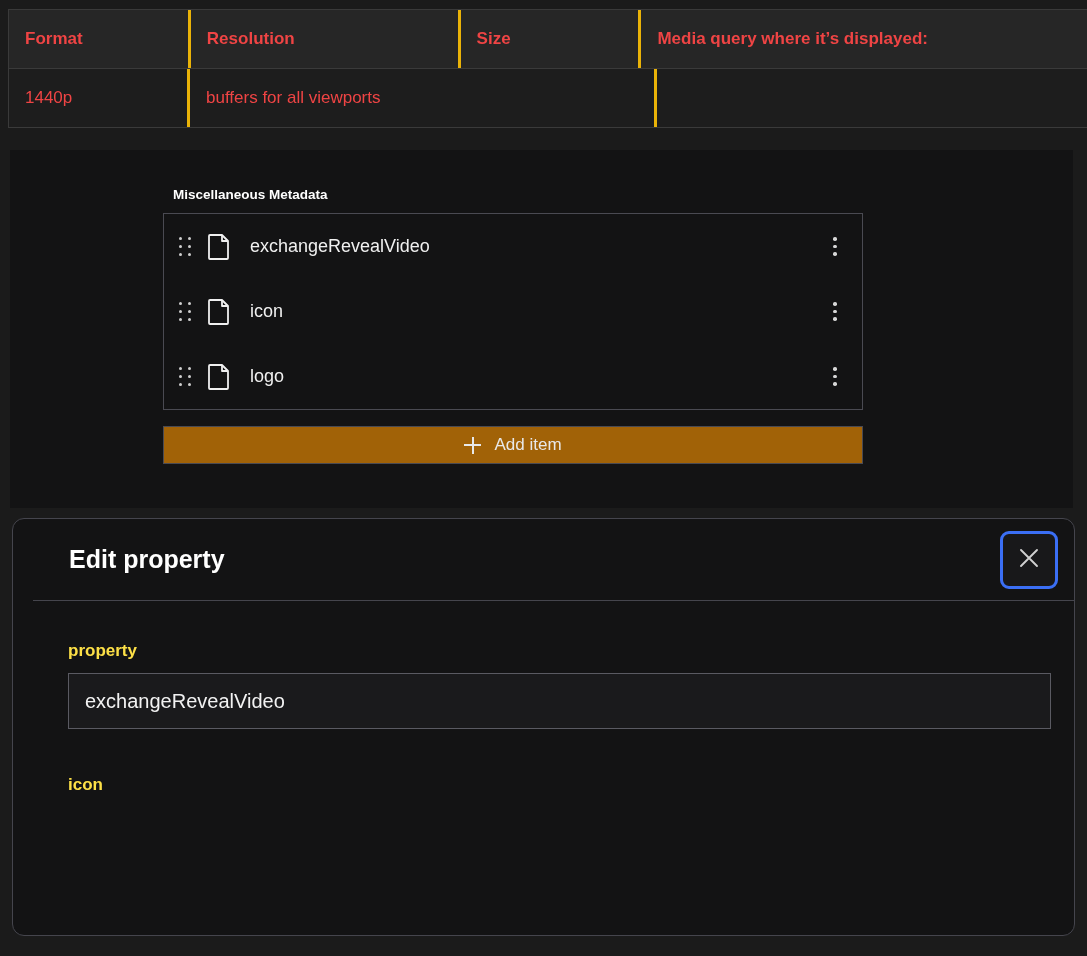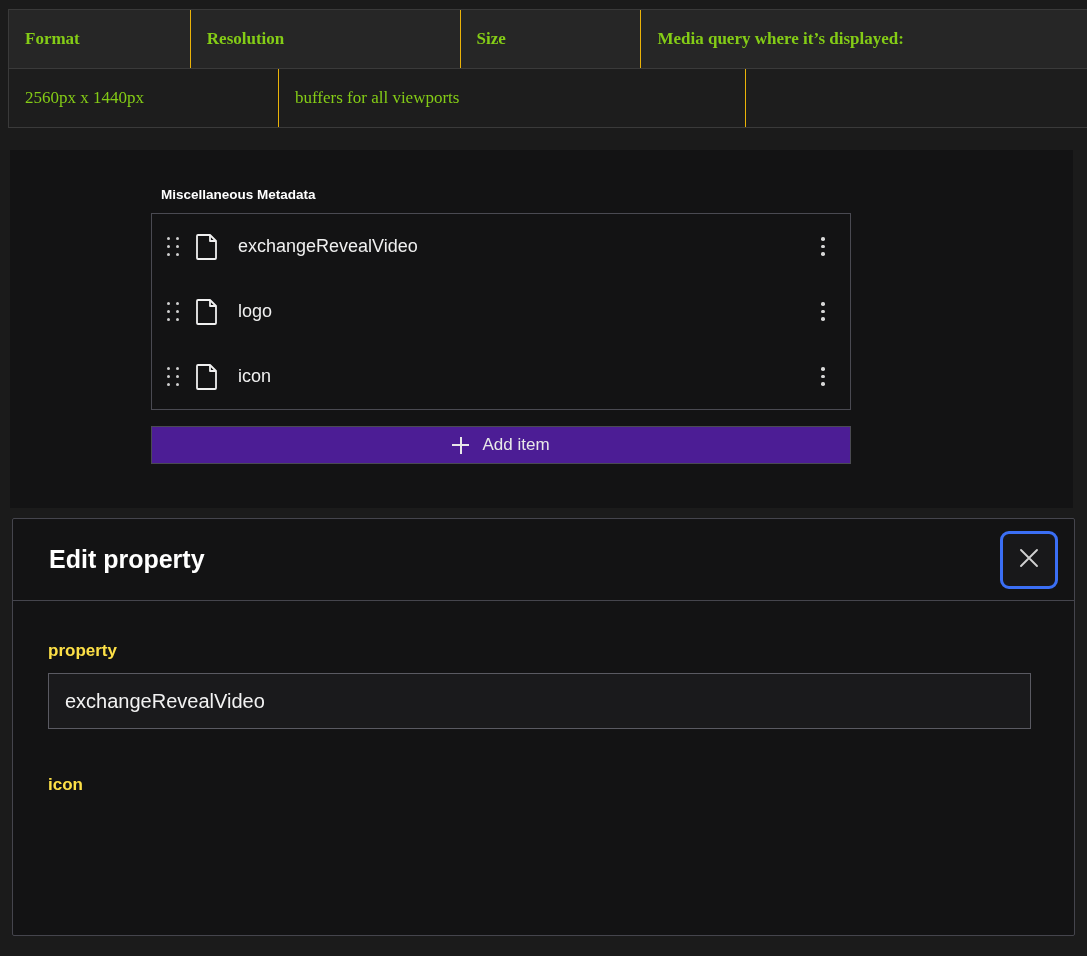"Format" .specs-cell { border-right: 1px solid #eab308 -> 3px solid #eab308; color: #84cc16 -> #ef4444; font-family: Liberation Serif, serif -> none }
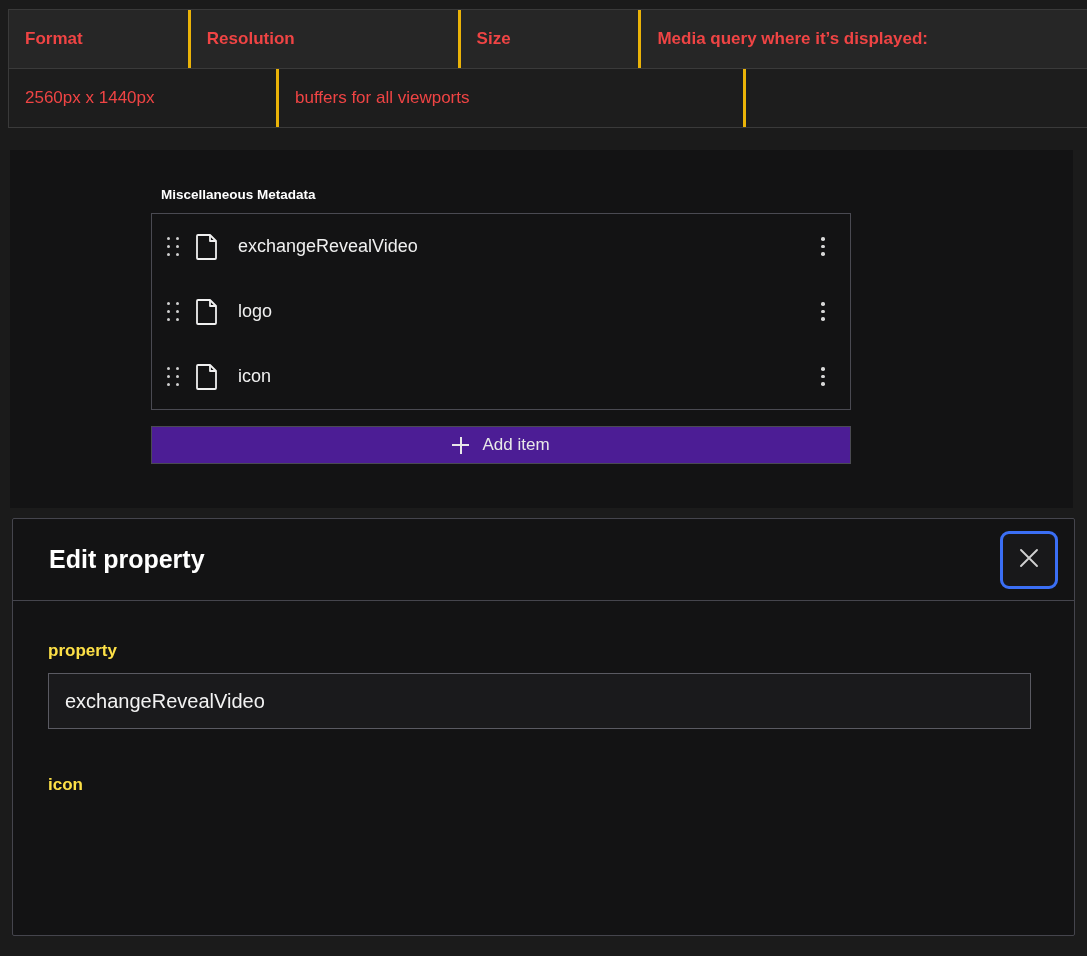"1440p" div.specs-cell { html: none -> <div>1440p</div> }
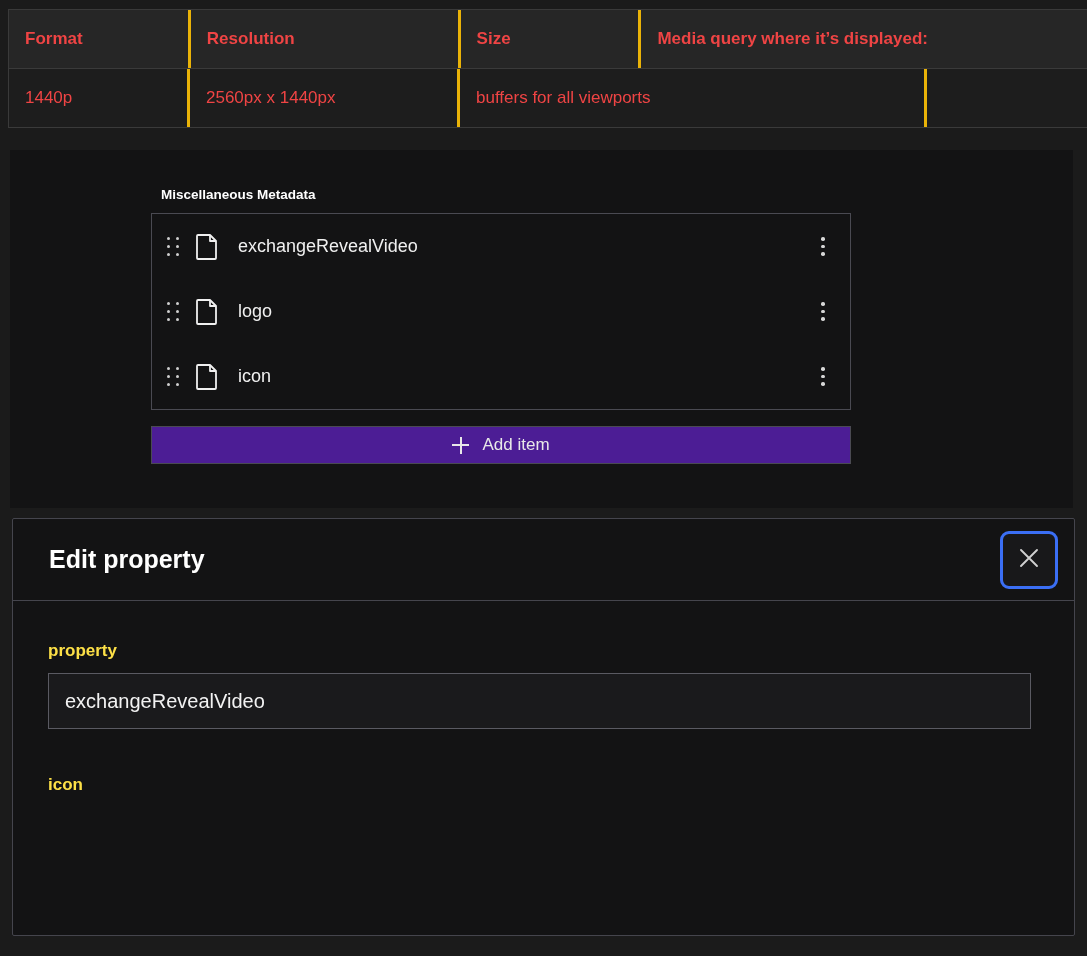"2560px x 1440px" div.specs-cell { html: <div>2560px x 1440px</div> -> none }
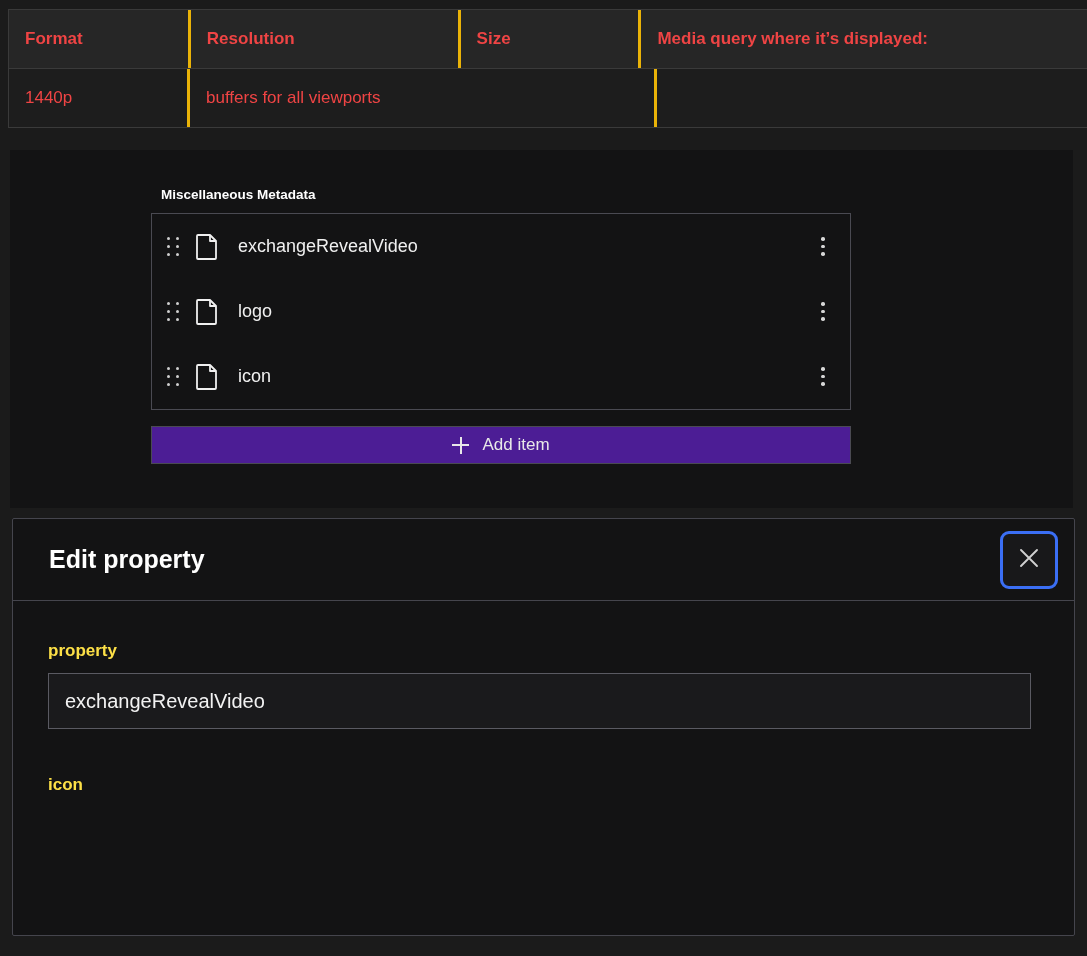"Miscellaneous Metadata" .meta-inner { left: 141px -> 153px }
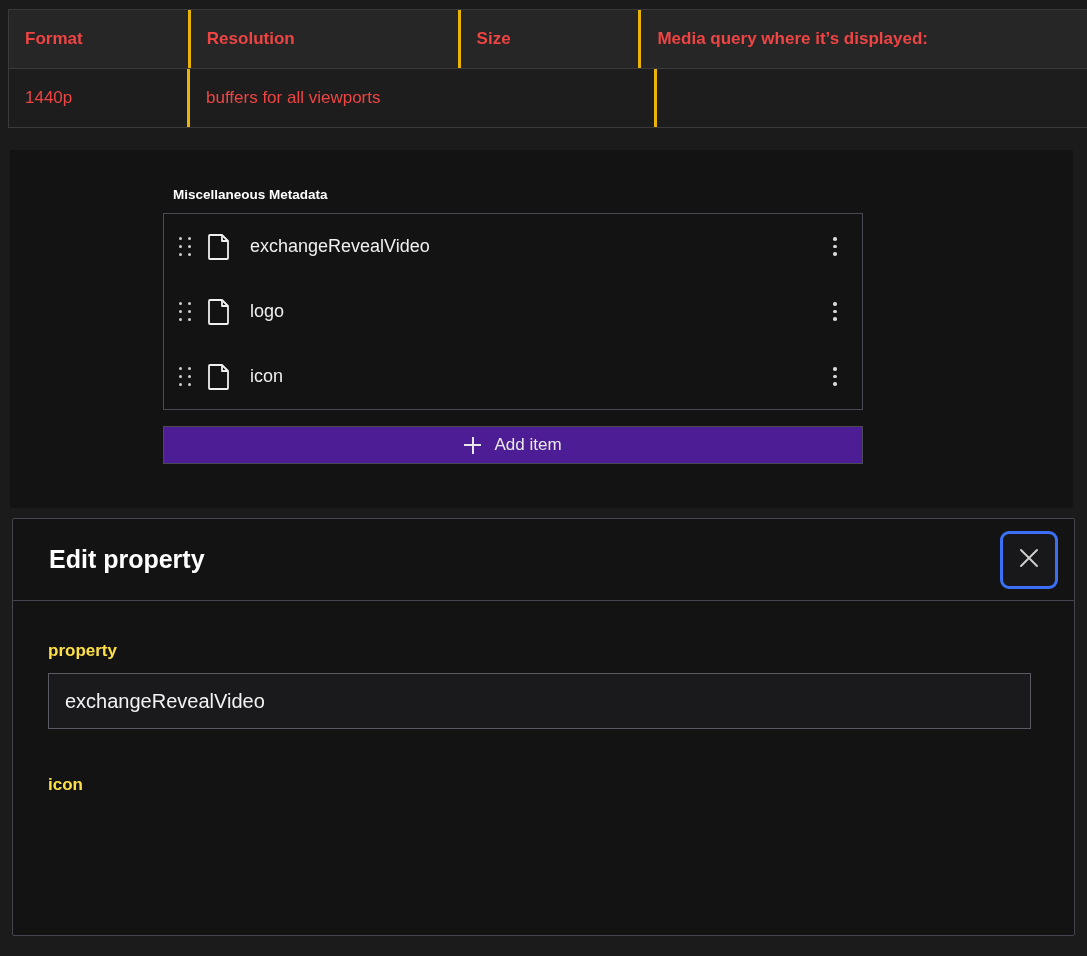"logo" div.meta-row { order: before "icon" -> after "icon" }
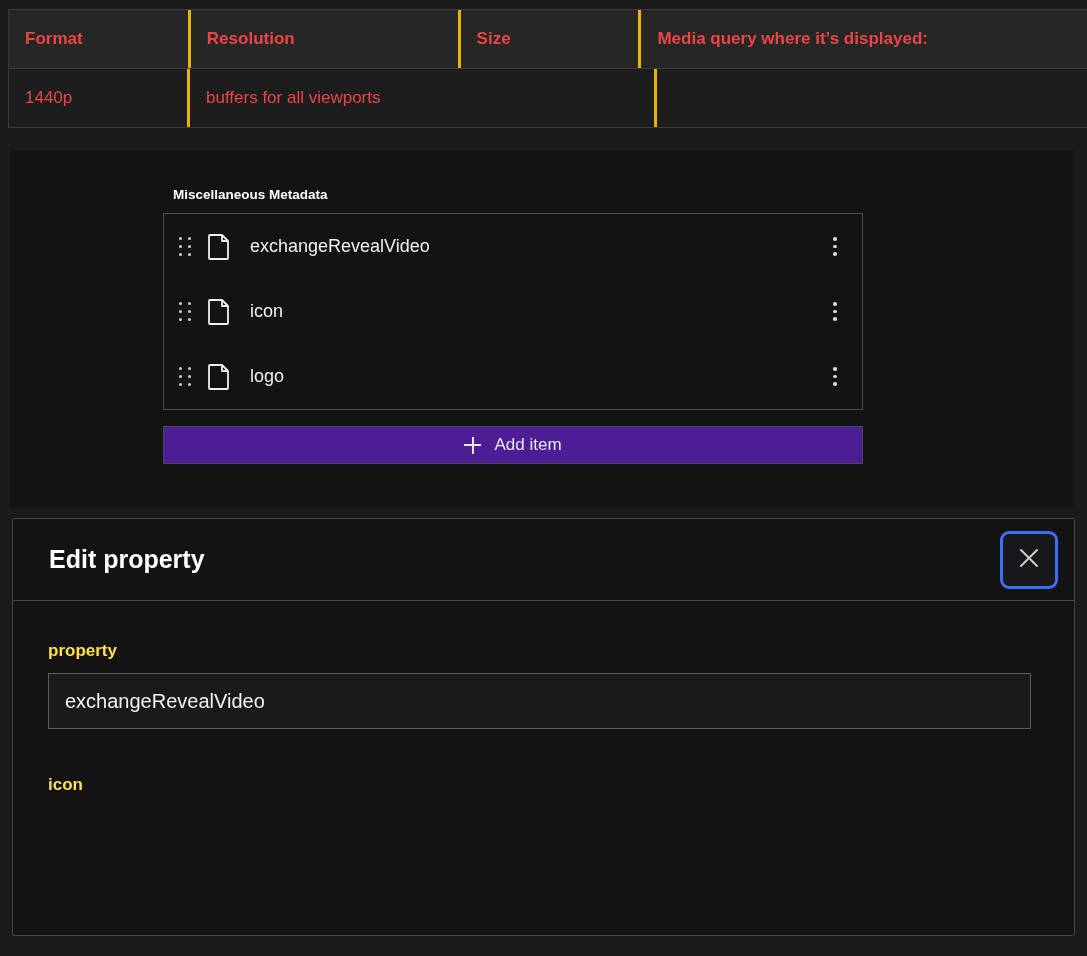"Add item" .add-item-btn { background: #4c1d95 -> #a16207 }
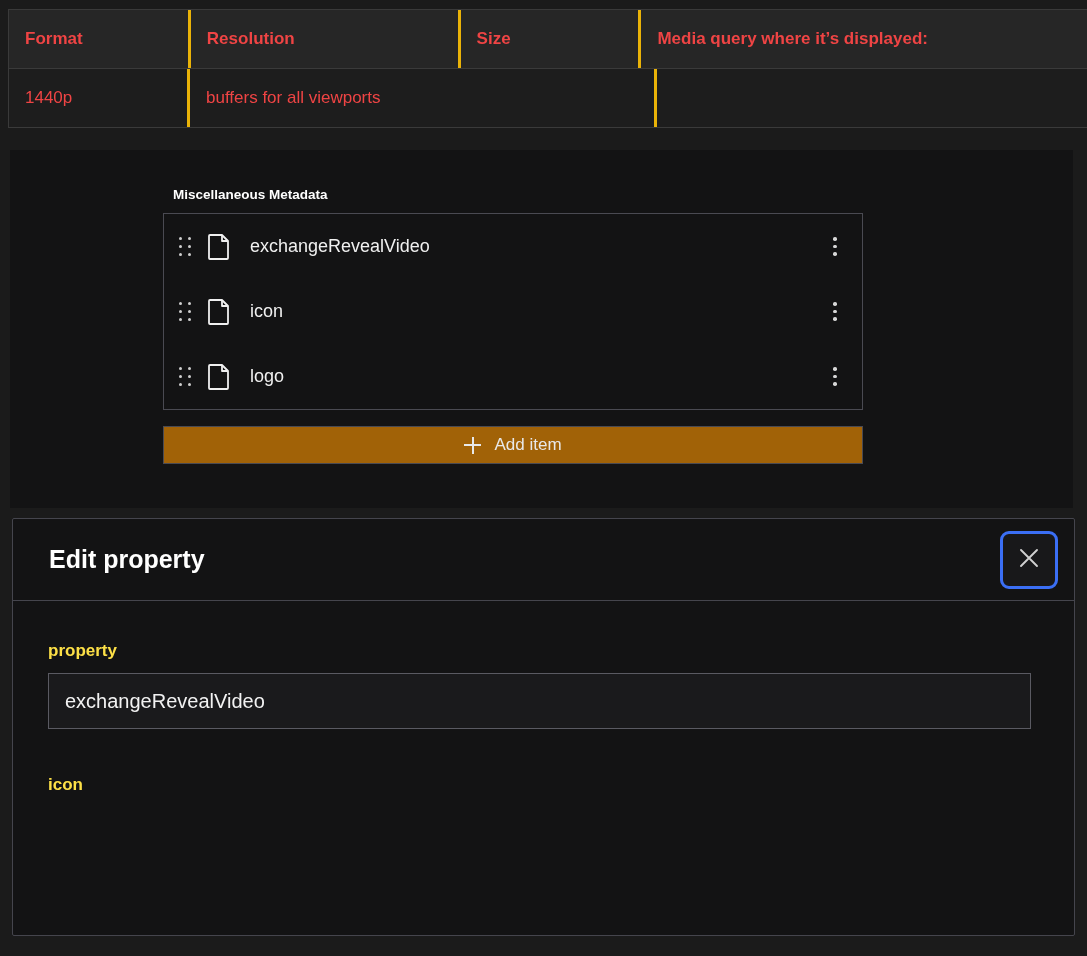"Edit property" .dialog { border-radius: 2px -> 12px; padding-left: none -> 20px }
